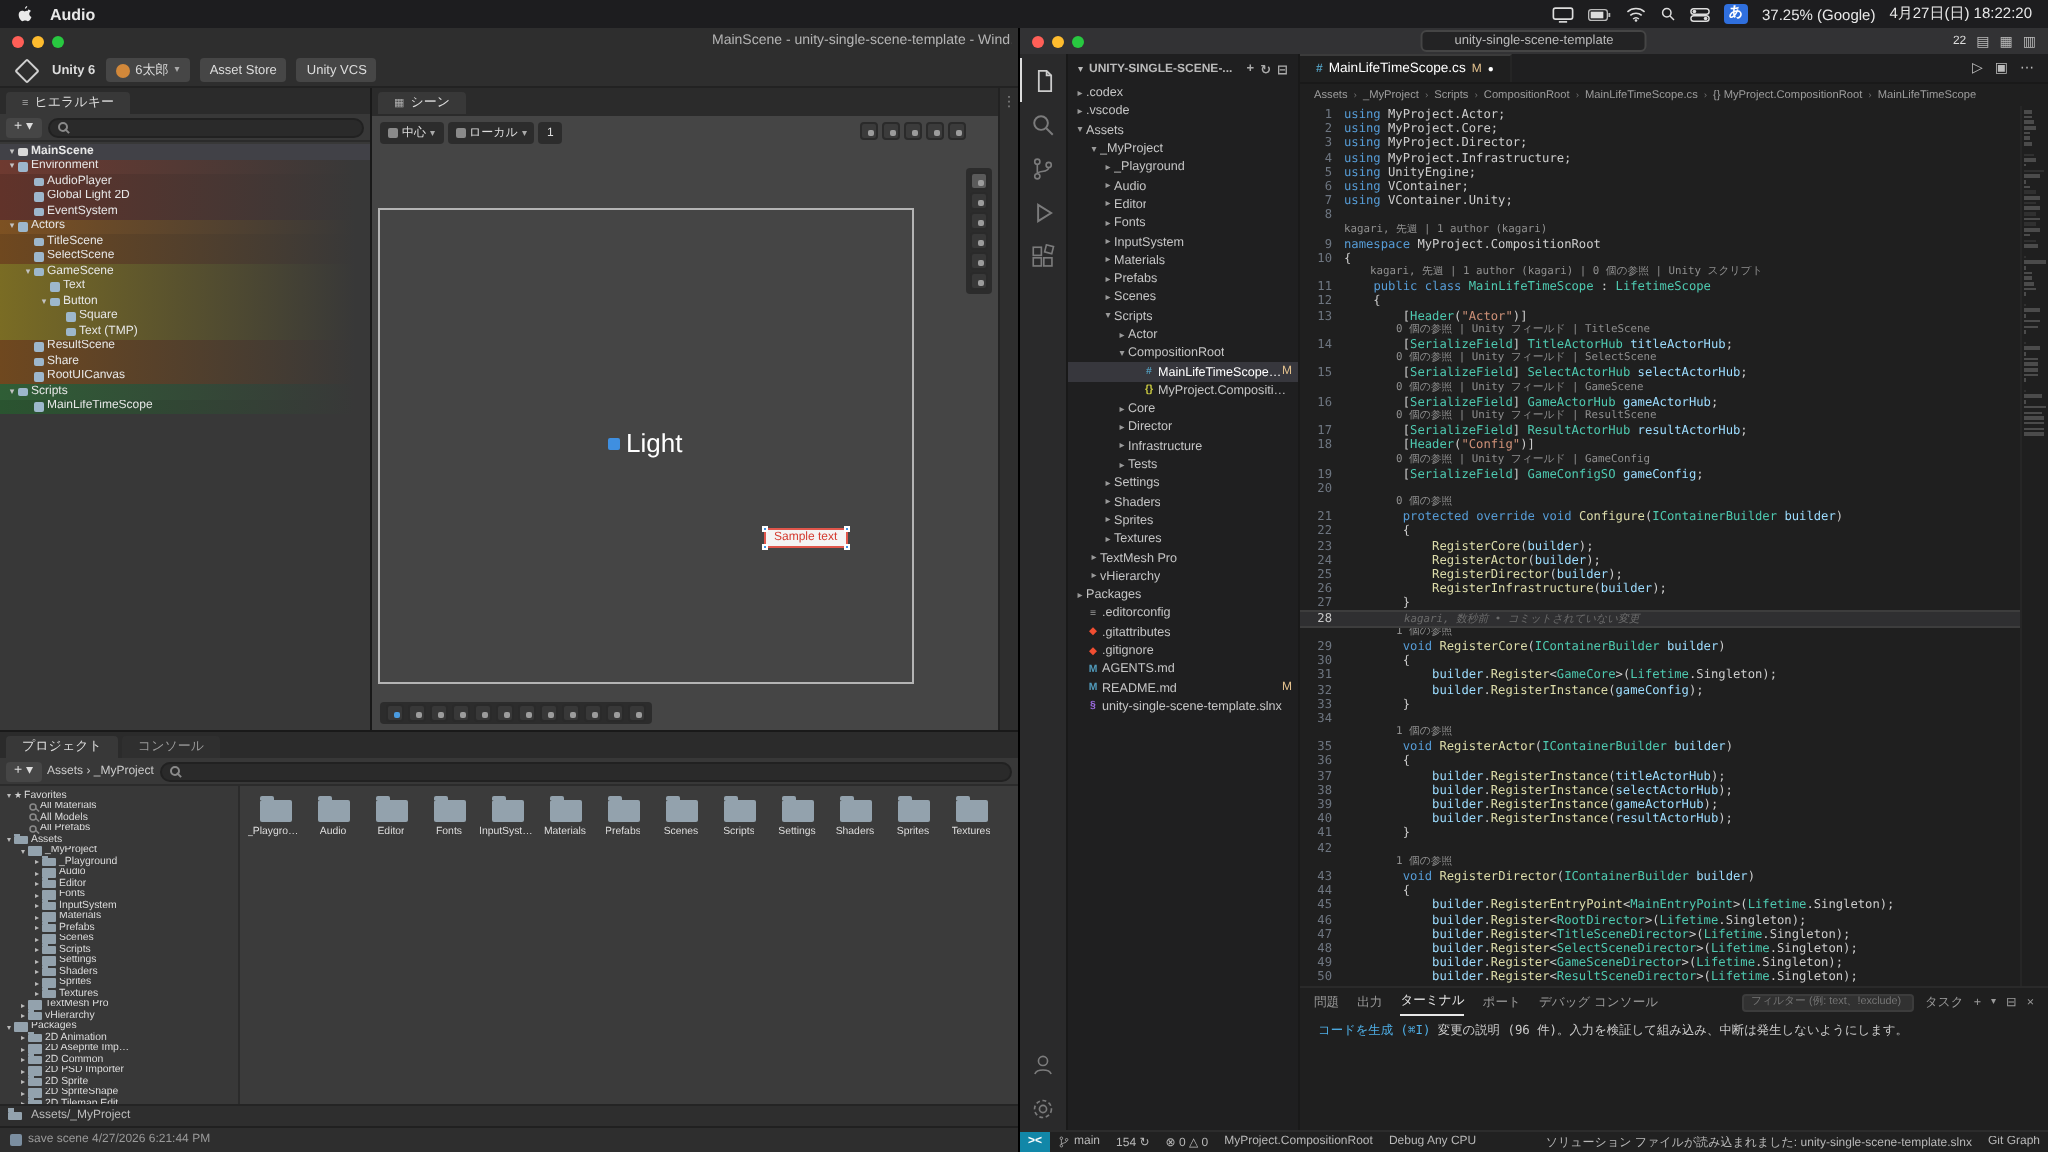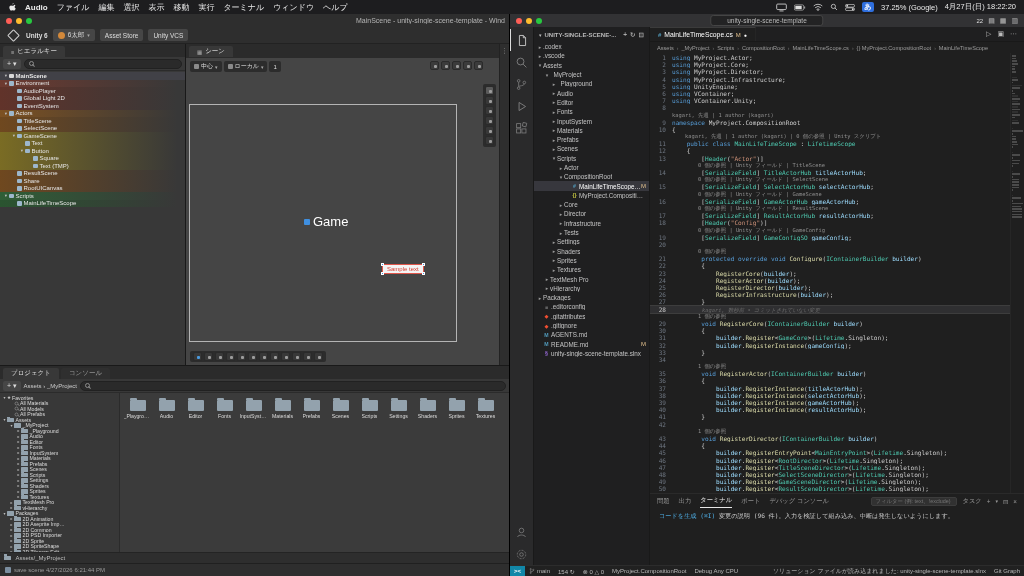"ファイル" span { html: <span> <span>ファイル</span> <span>編集</span> <span>選択</span> <span>表示</span> <span>移動</span> <span>実行</span> <span>ターミナル</span> <span>ウィンドウ</span> <span>ヘルプ</span> </span> -> none }
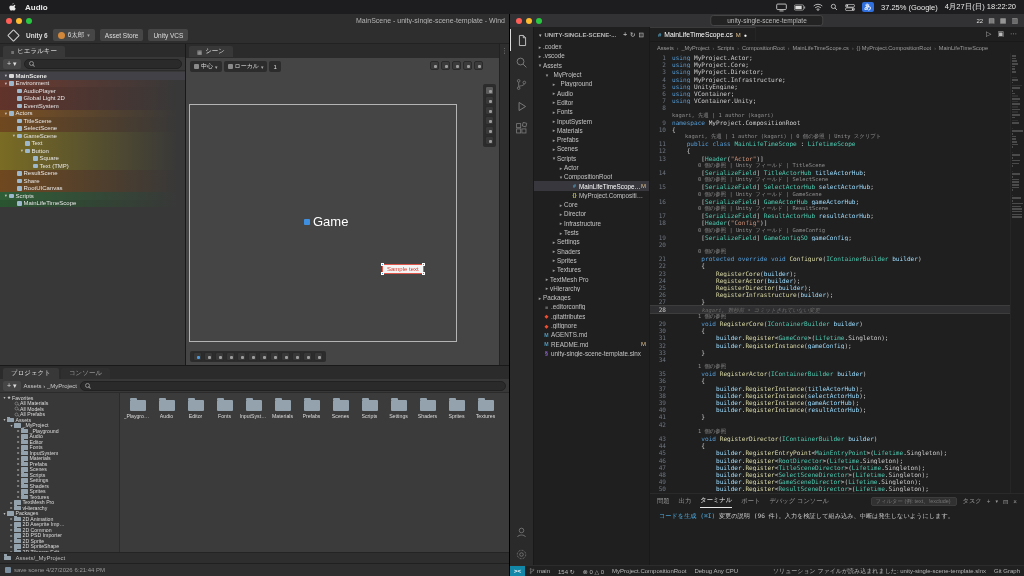"Game" span { text: Game -> Light }
